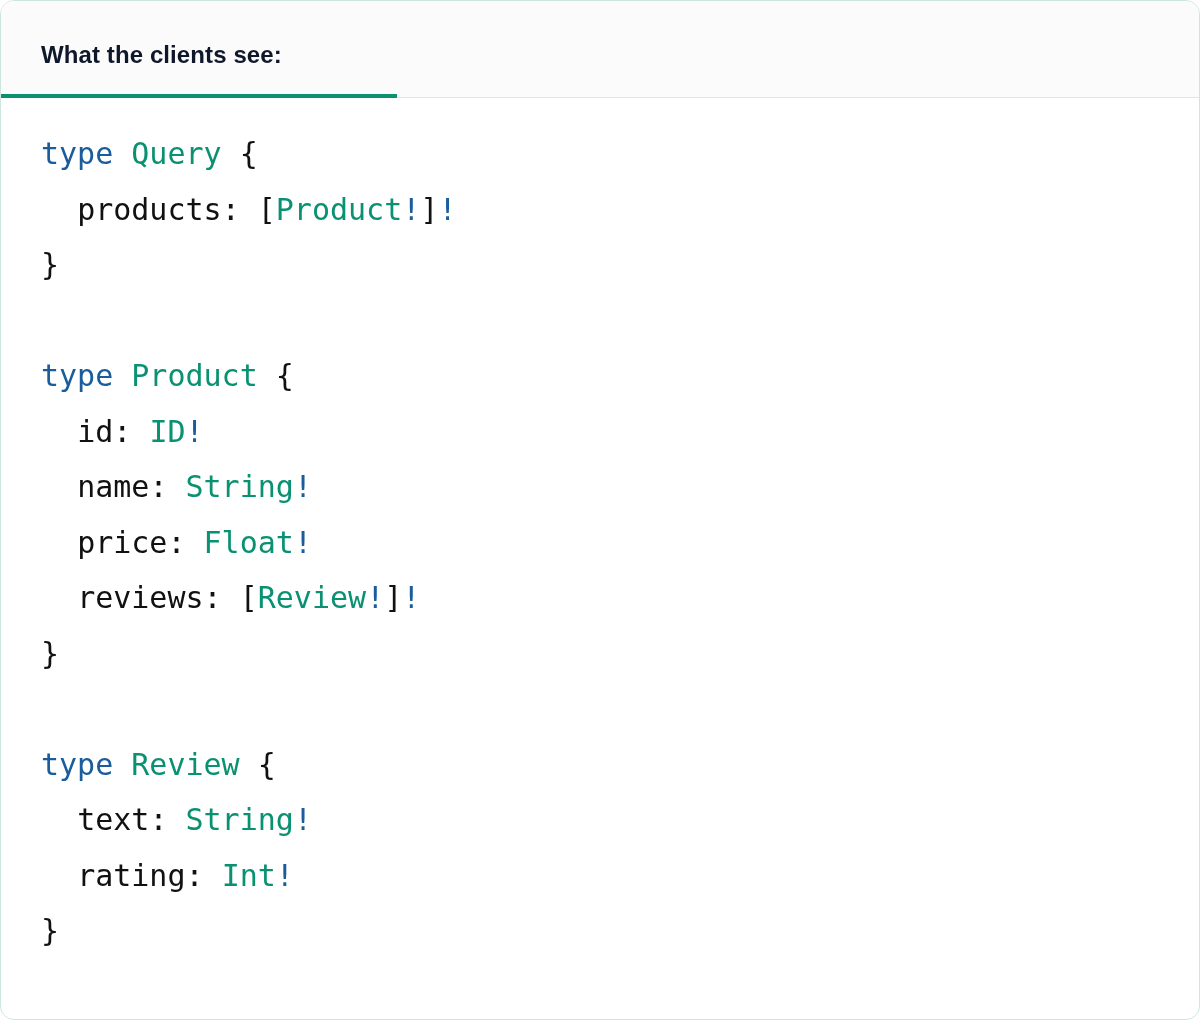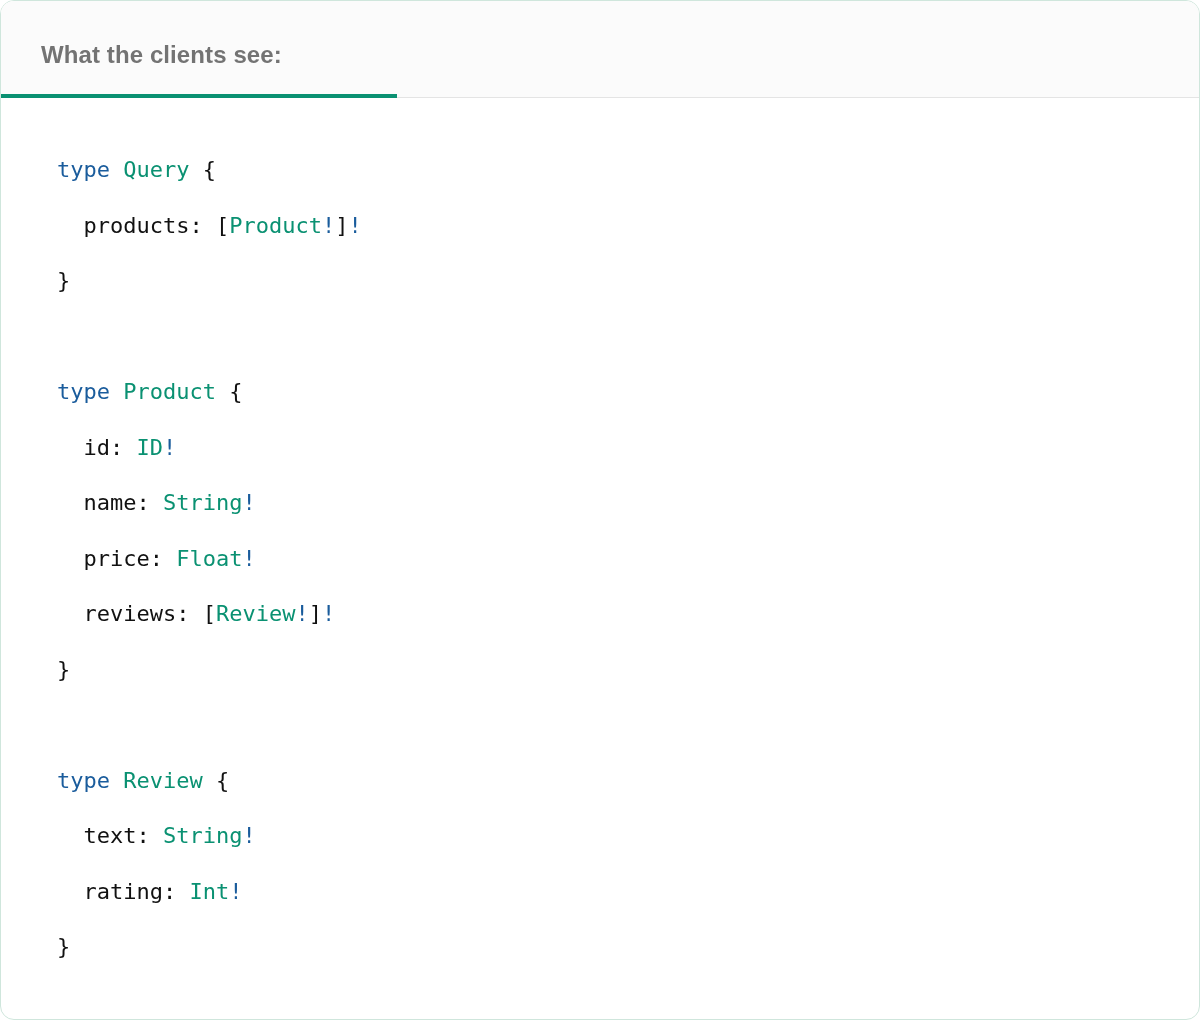"What the clients see:" .tab-label { color: #737373 -> #0f172a }
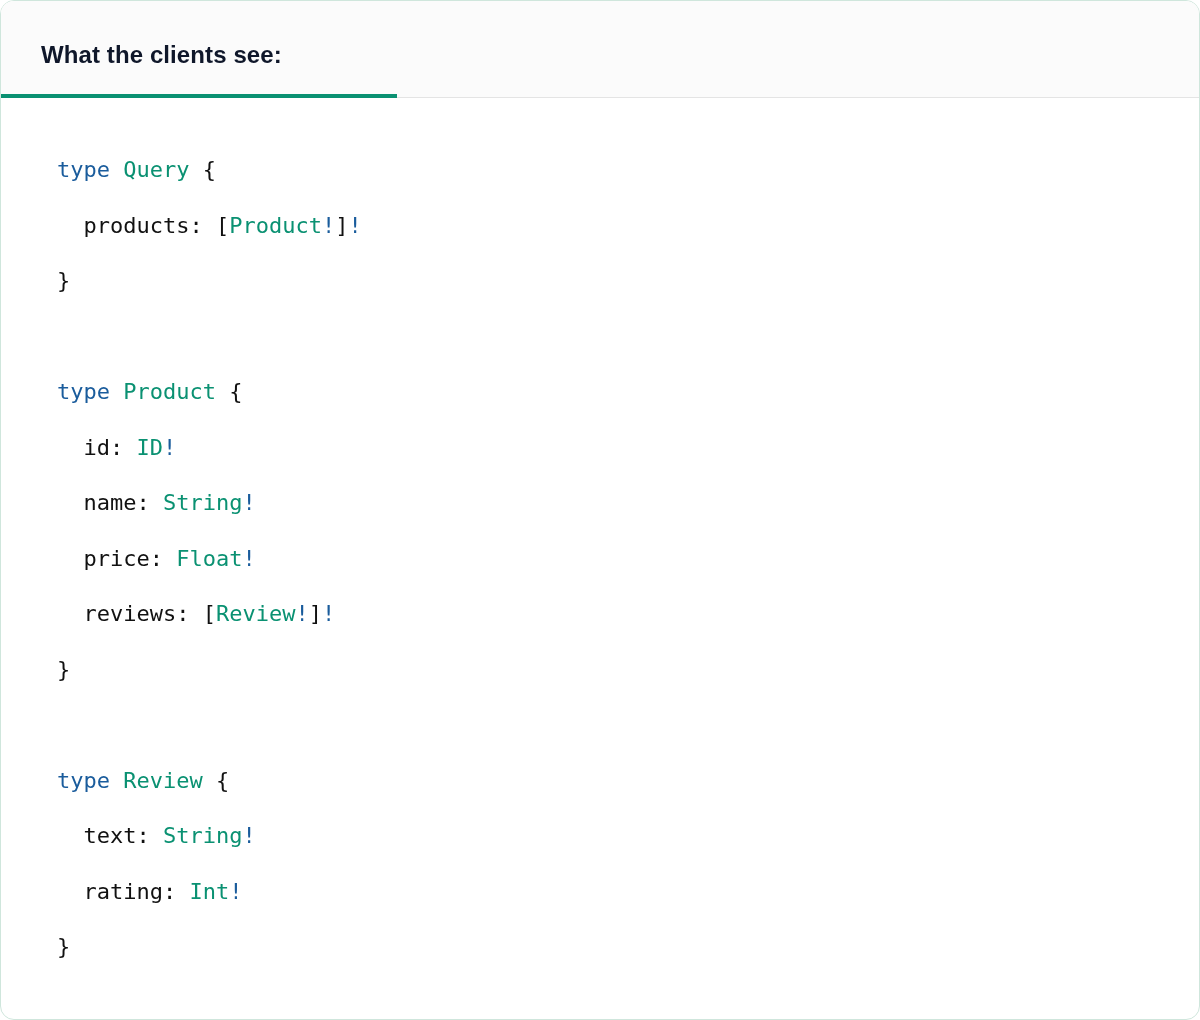"type Query { products: [Product!]!" pre.code { font-size: 22px -> 30px; margin: 16px -> 0 }
